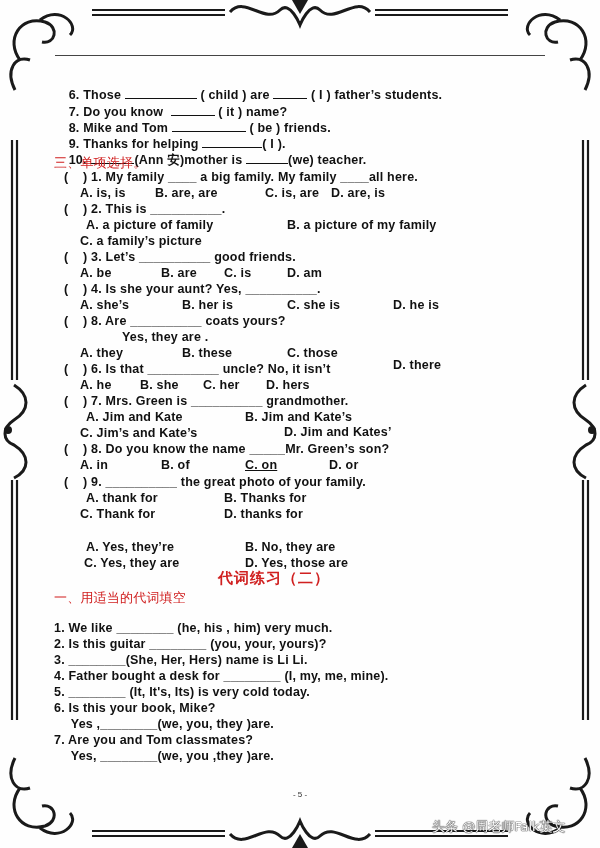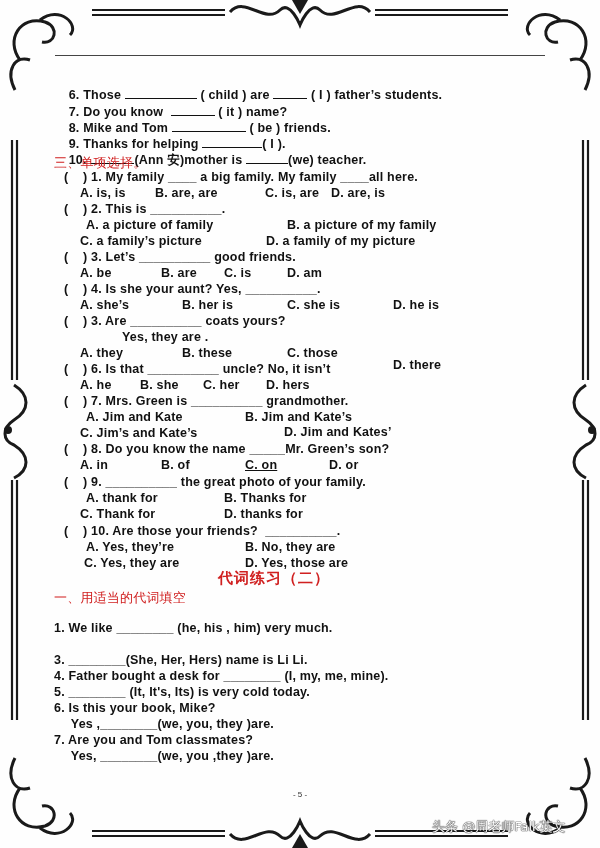"D. a family of my" div.opt { html: <div>D. a family of my picture</div> -> none }
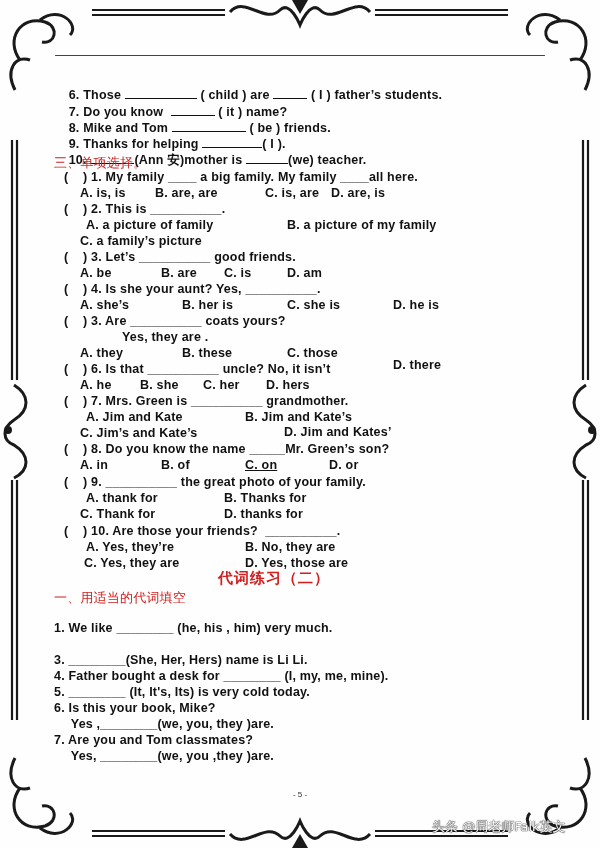"( ) 3. Are __________" div.line { text: 3 -> 8 }
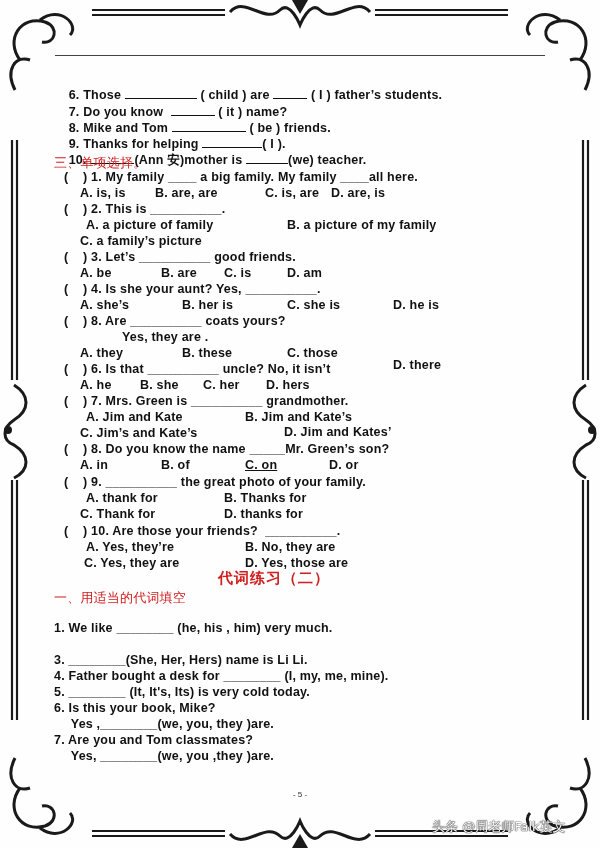"( ) 10. Are those" div.line { html: <div>( ) 10. Are those your friends? __________.</div> -> none }
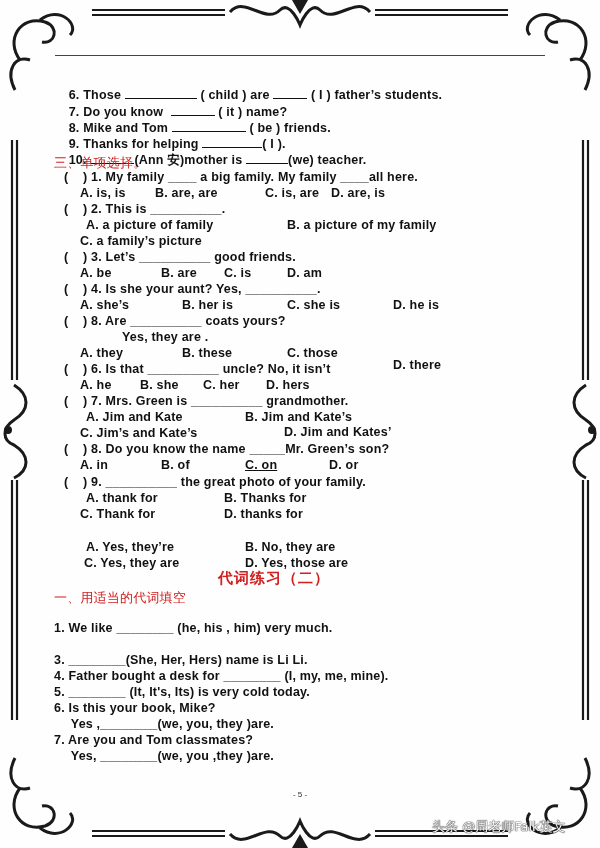"2. Is this guitar ________" div.line { html: none -> <div>2. Is this guitar ________ (you, your, yours)?</div> }
